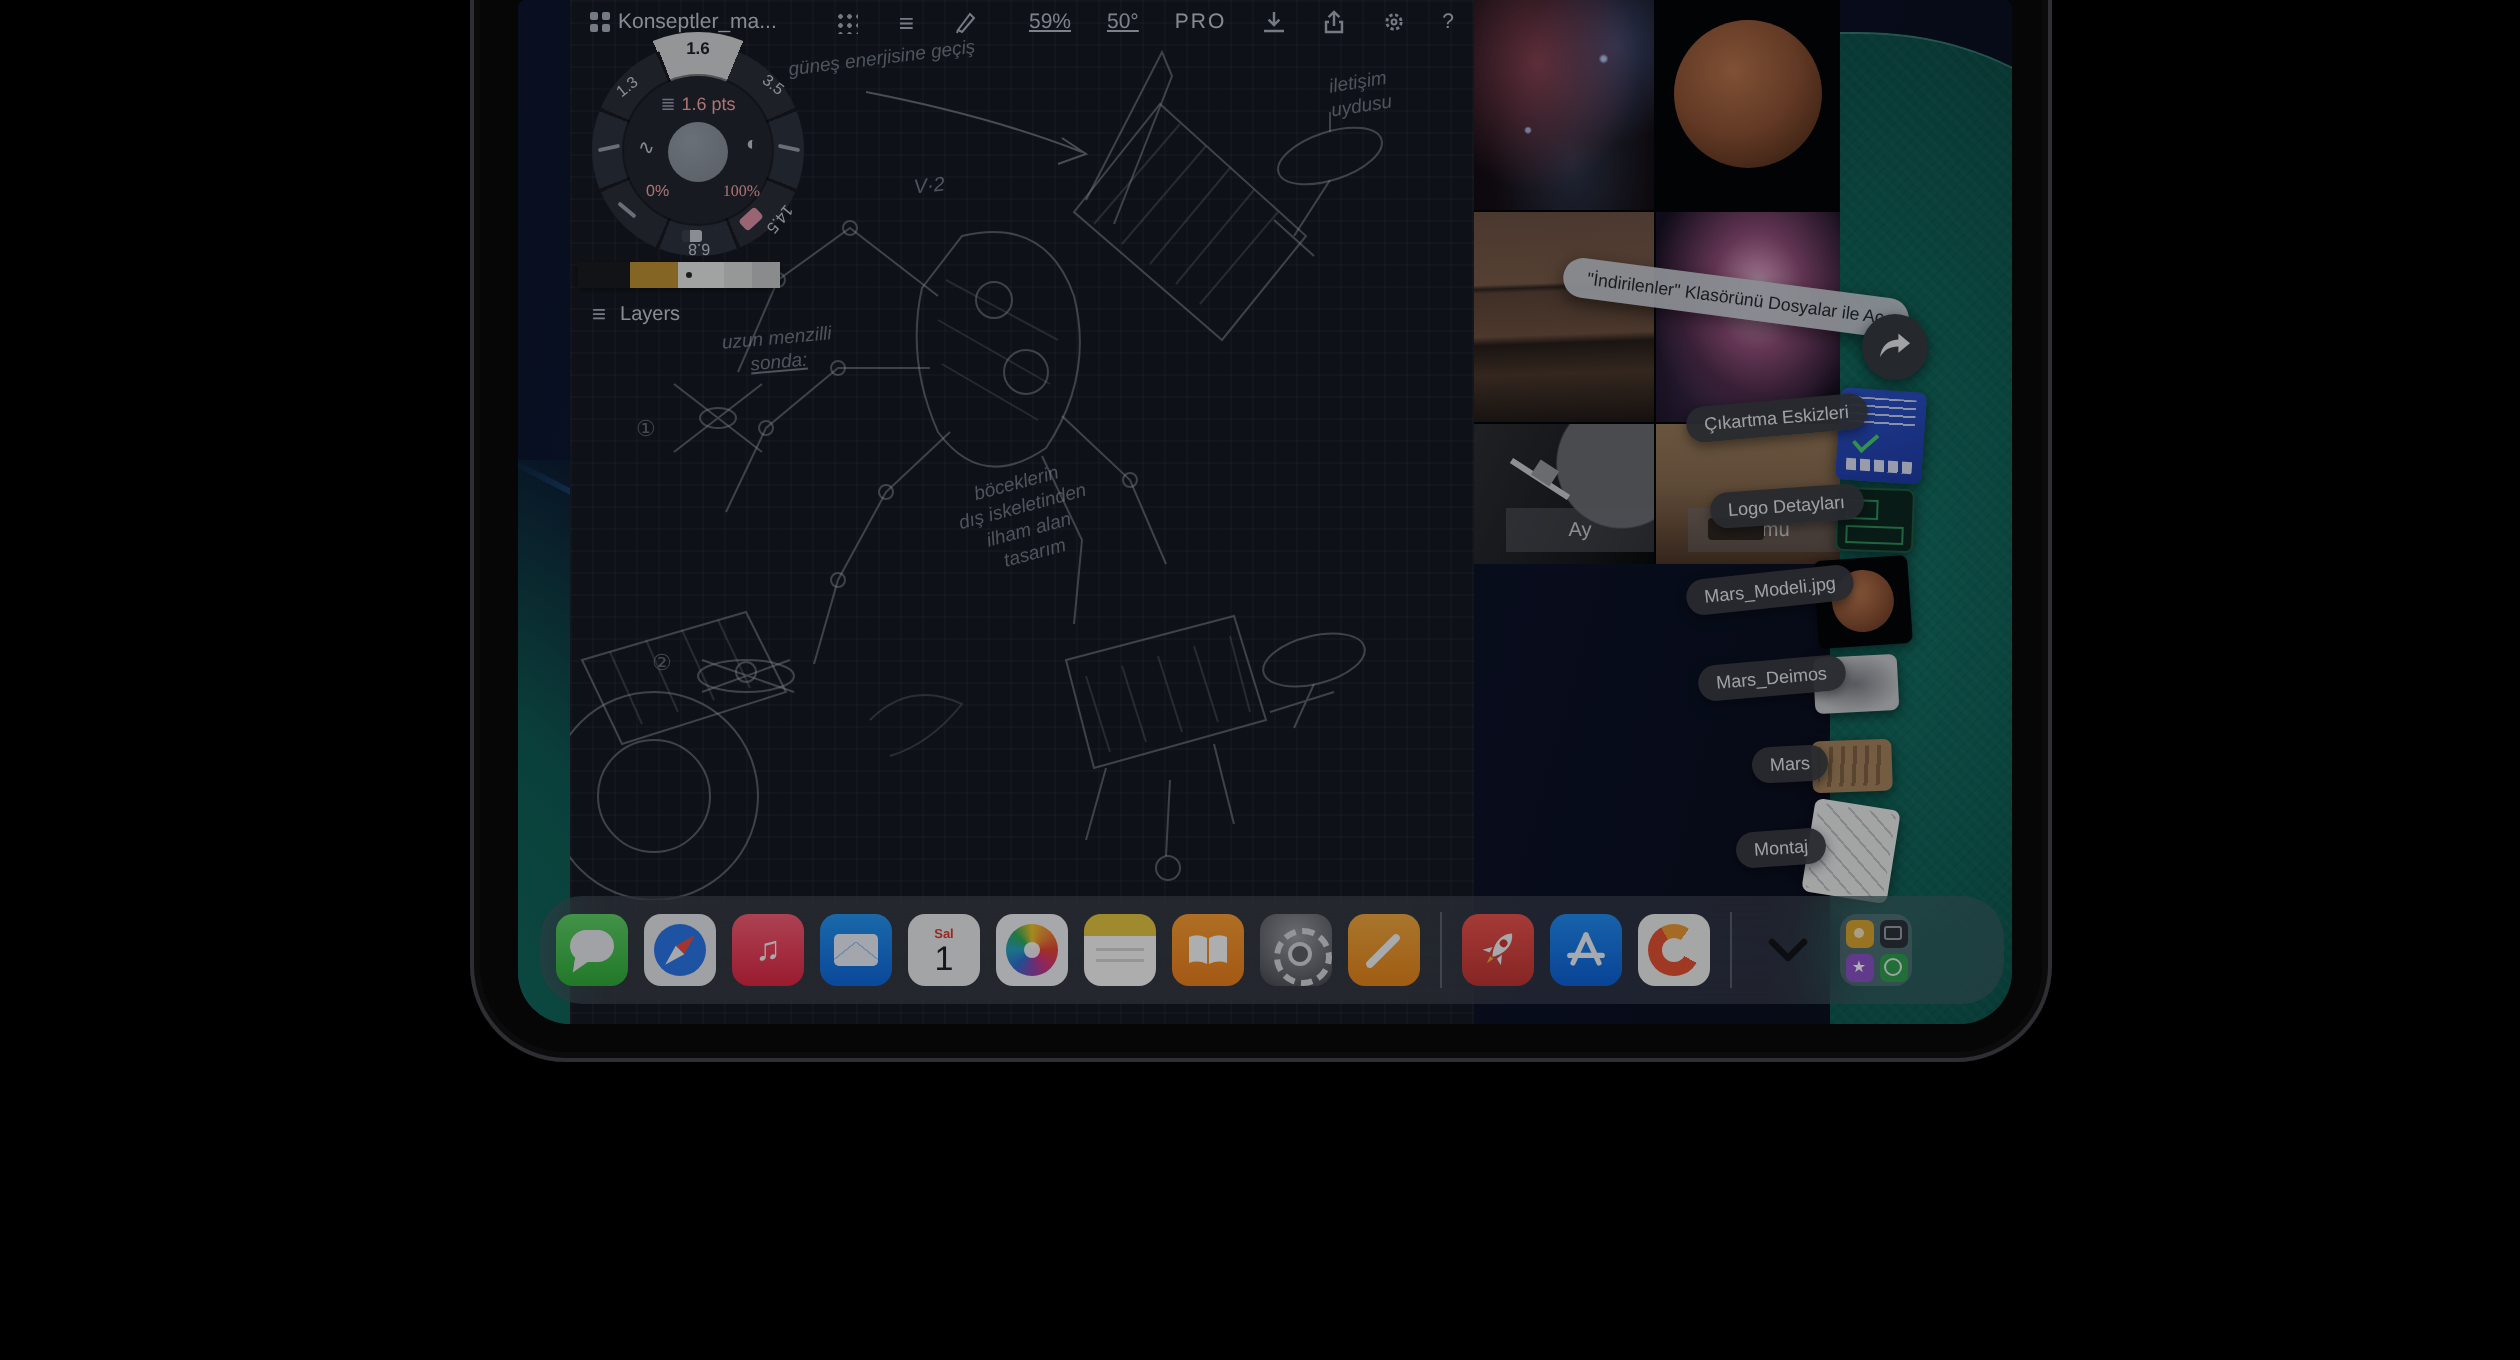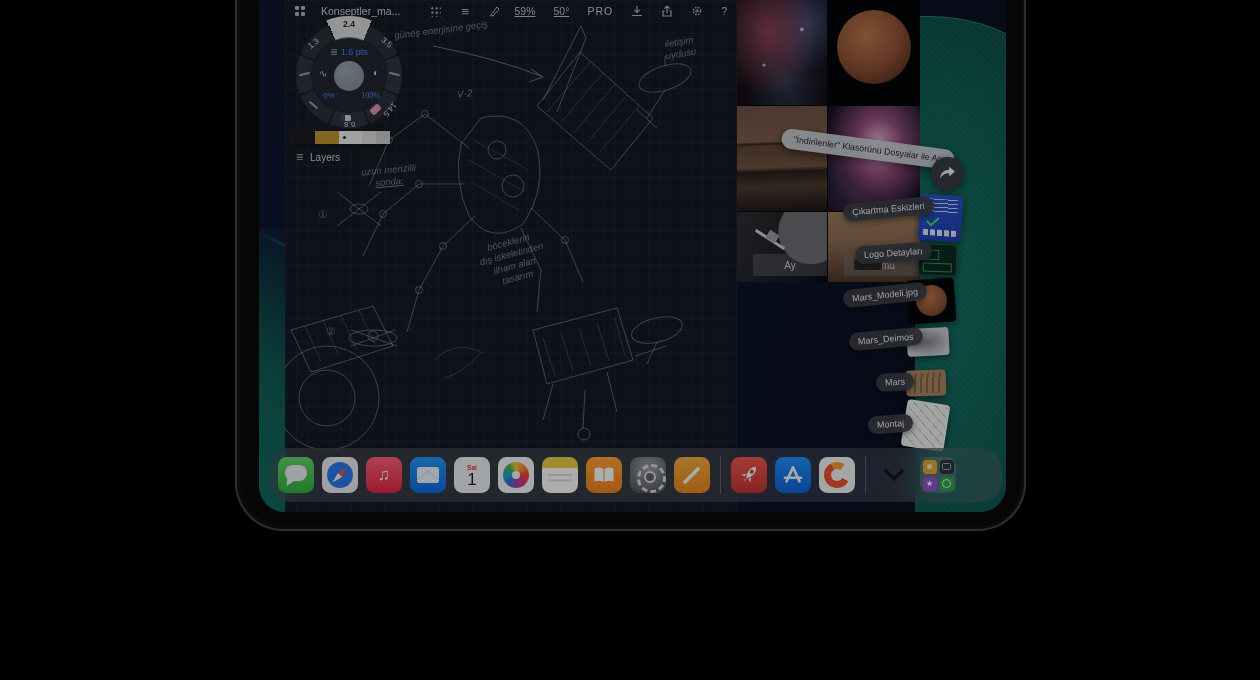"Konseptler_ma..." .tb-title { margin-left: 16px -> 4px }
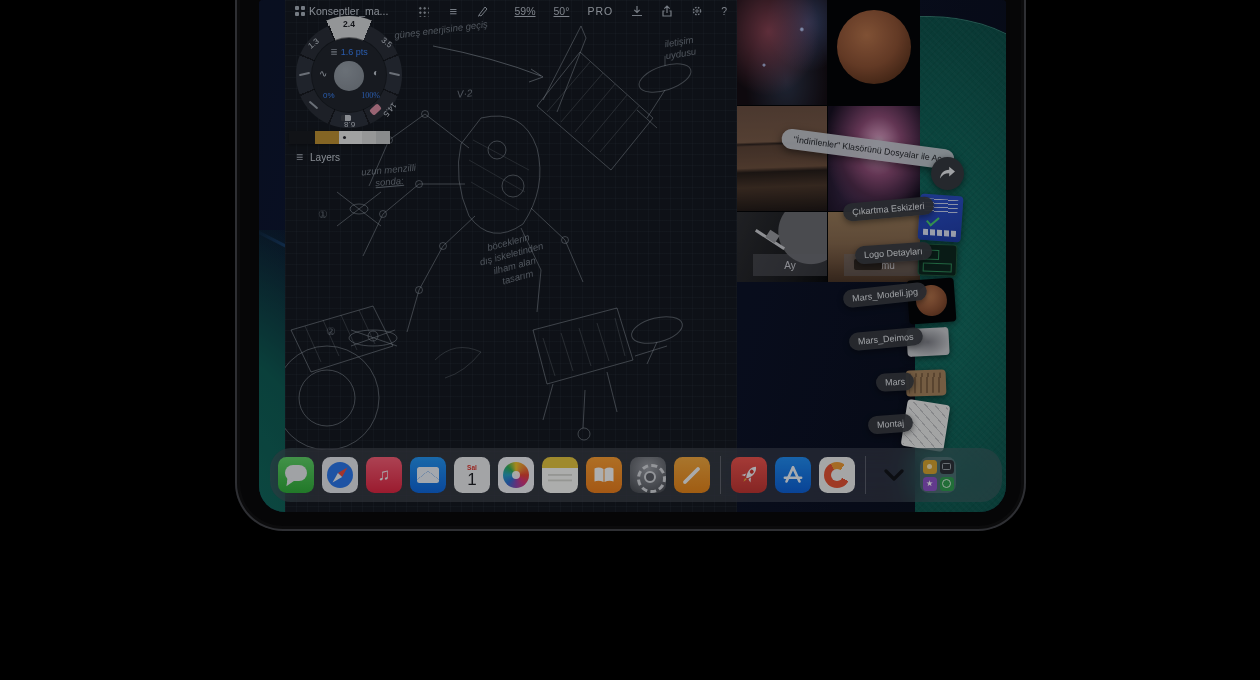"2.4" span.seg-active-label { text: 2.4 -> 1.6 }
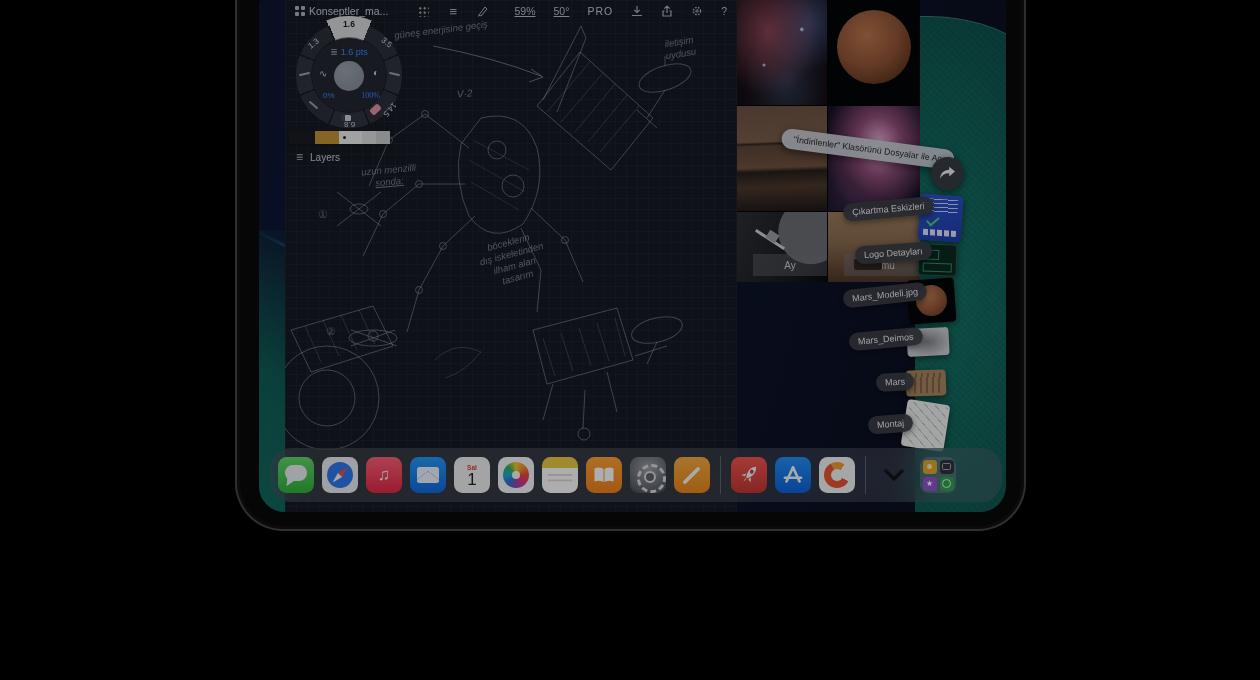"1.6 pts" .wheel-center { color: #3b82f6 -> #fca5a5 }
